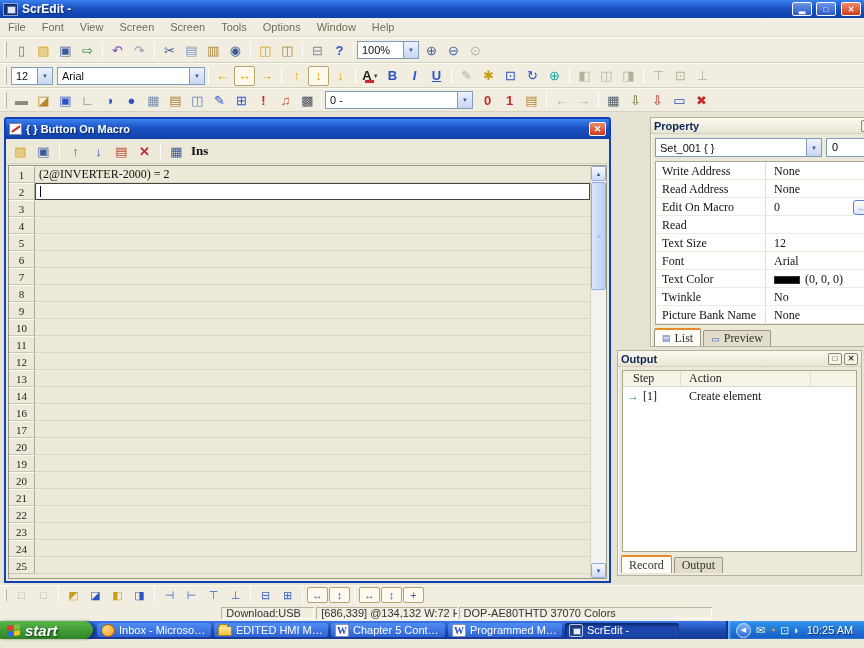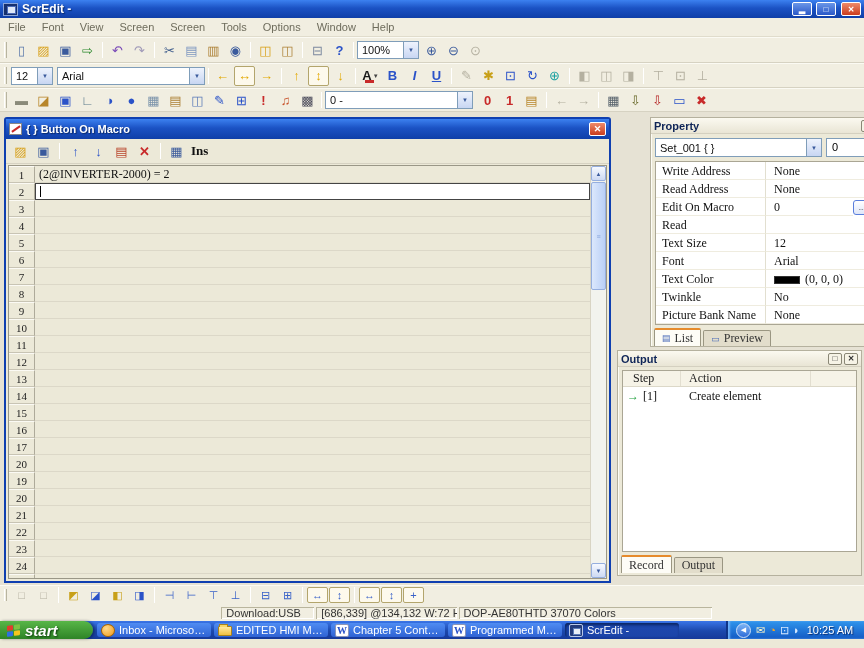"15" div.mrow { html: <div> <div>15</div> <div></div> </div> -> none }
